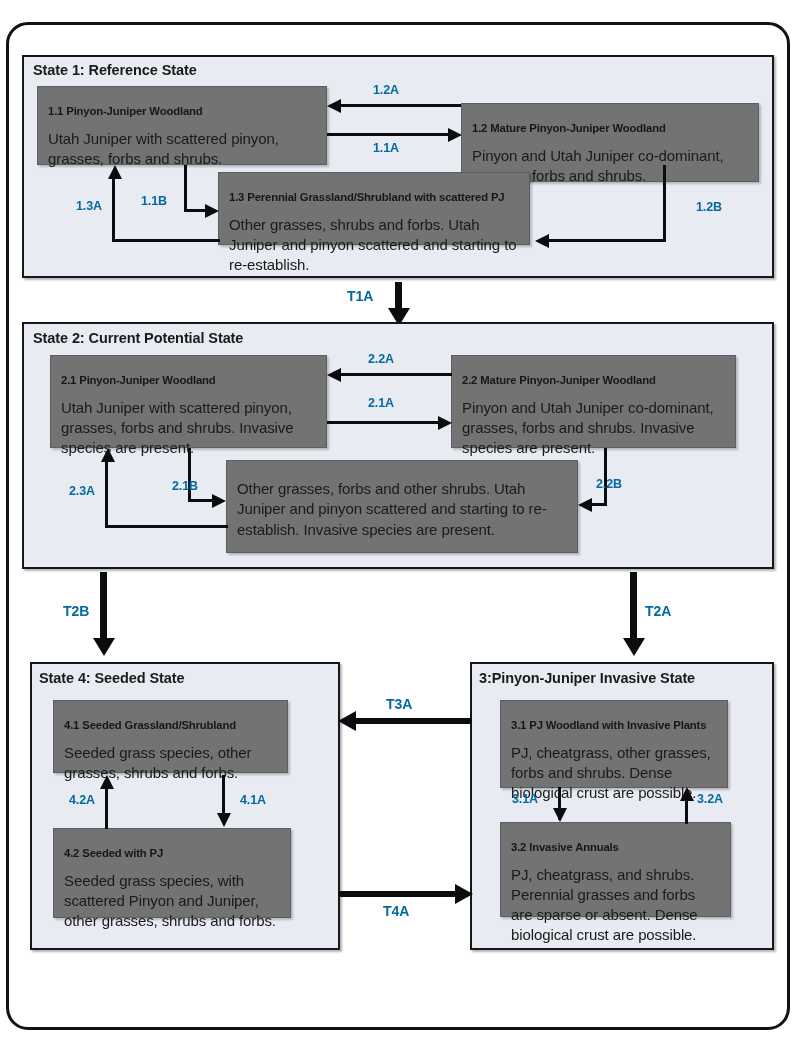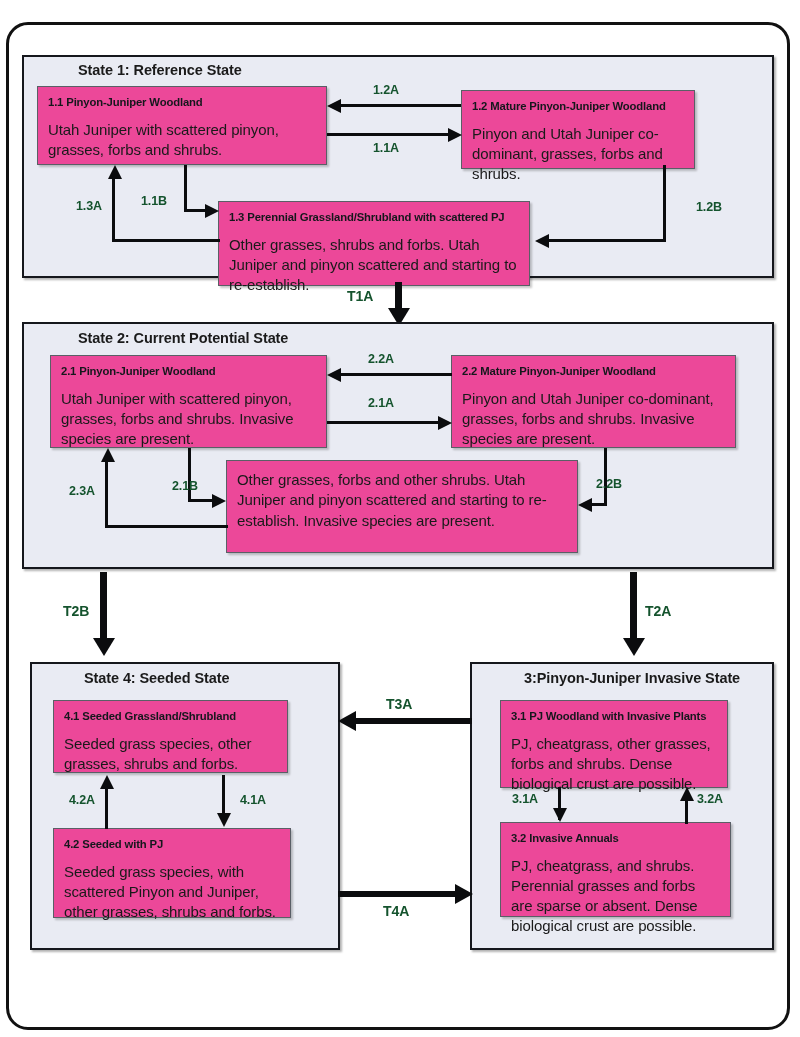"State 1: Reference State" .state-title { margin-left: 45px -> none }
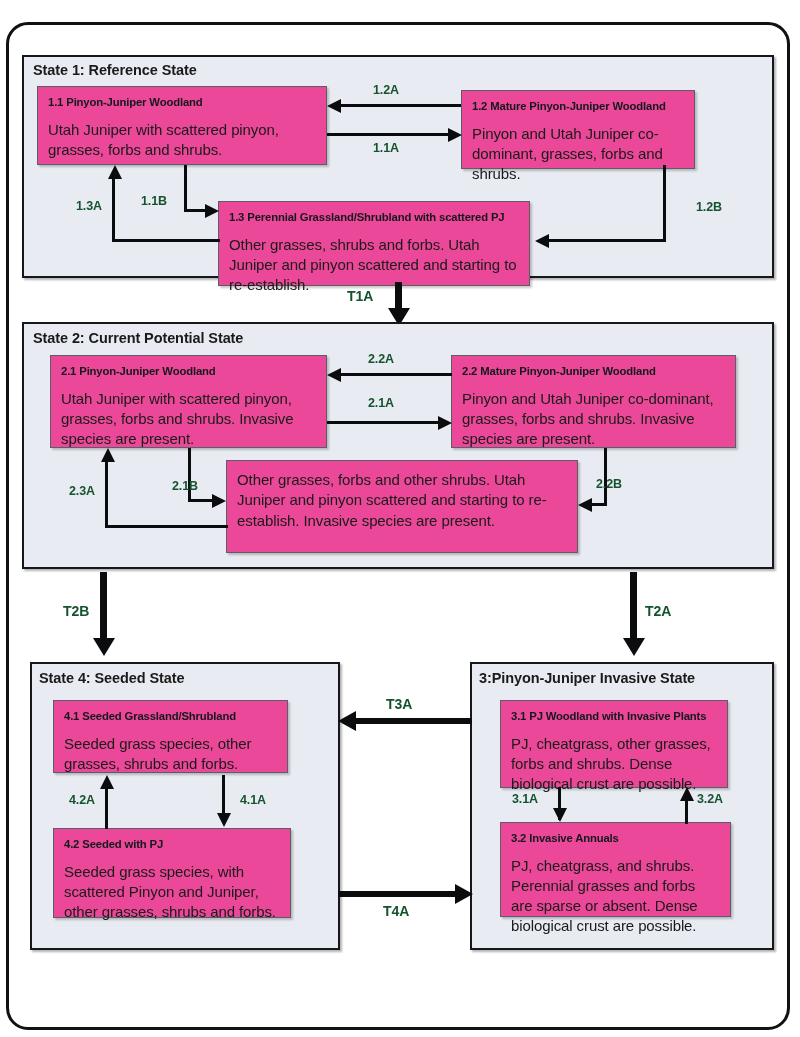"1.2A" .arrow-label { color: #14532d -> #0369a1 }
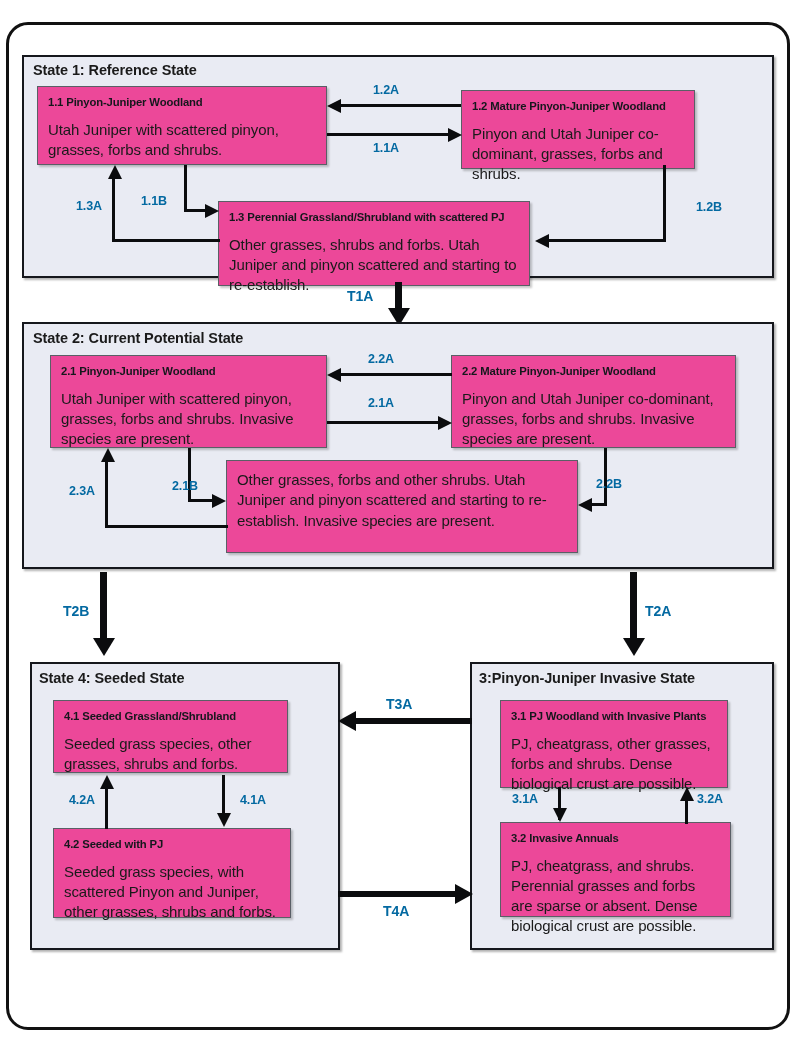"1.1 Pinyon-Juniper Woodland" .phase-box { background: #ec4899 -> #737373; padding: 9px 10px 8px 10px -> 18px 10px 8px 10px }
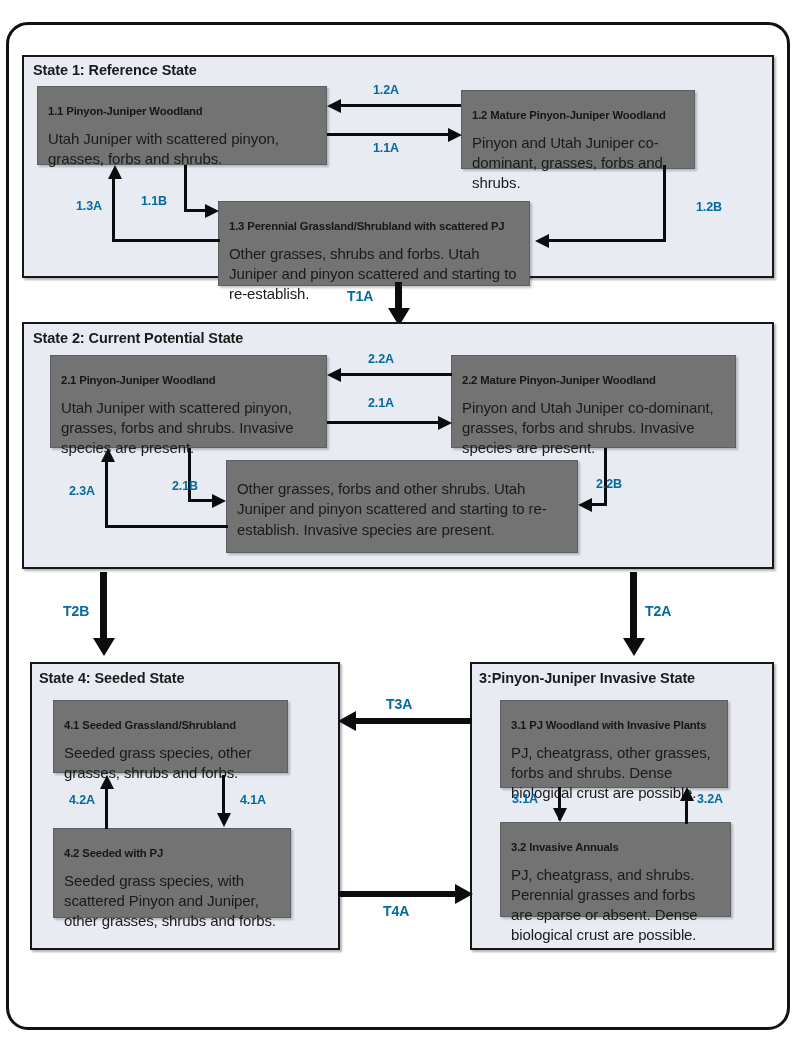"1.2 Mature Pinyon-Juniper Woodland" div.phase-box { top: 90px -> 103px; width: 234px -> 298px }
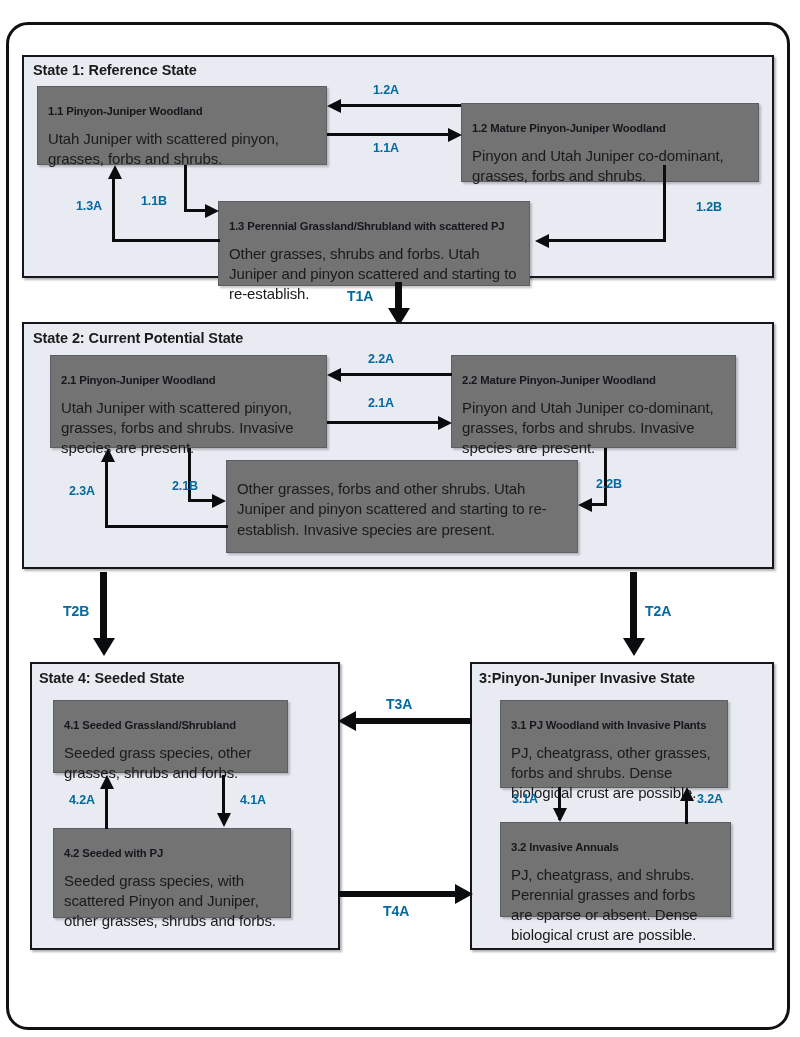"1.3 Perennial Grassland/Shrubland with" div.phase-box { height: 85px -> 73px; margin-top: 29px -> none }
